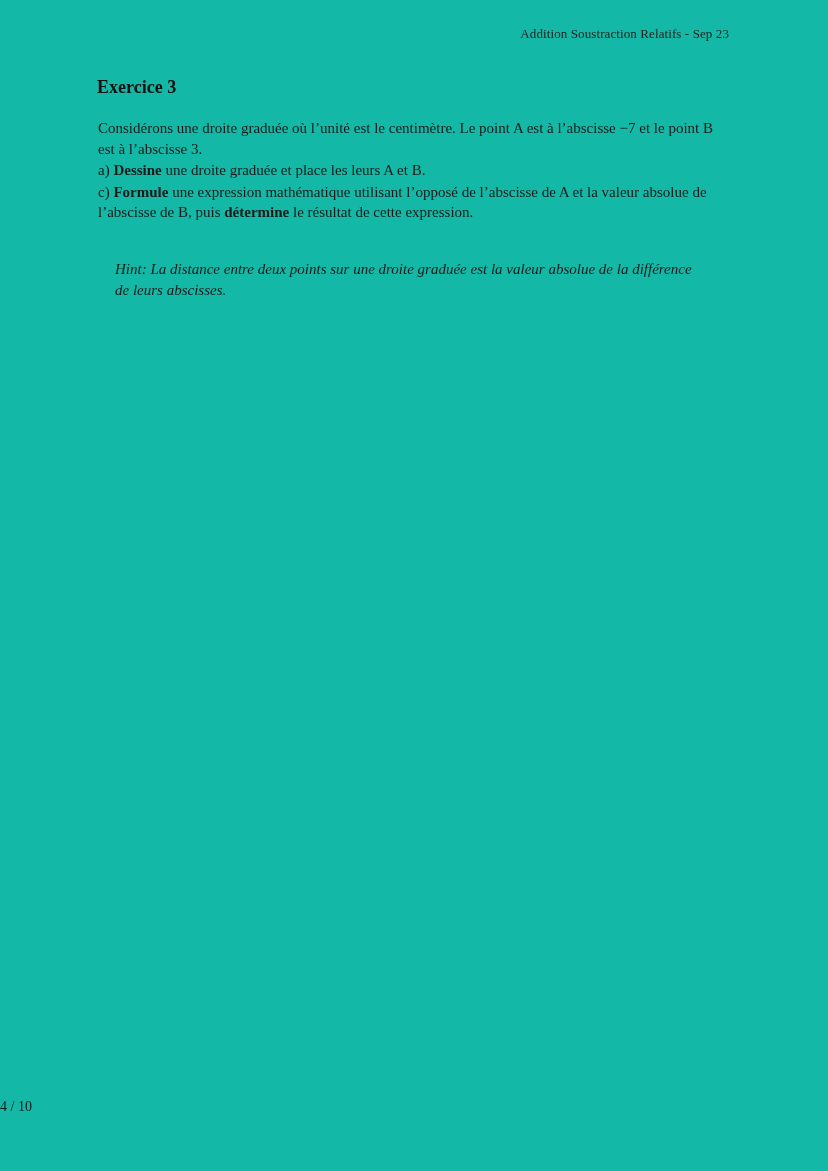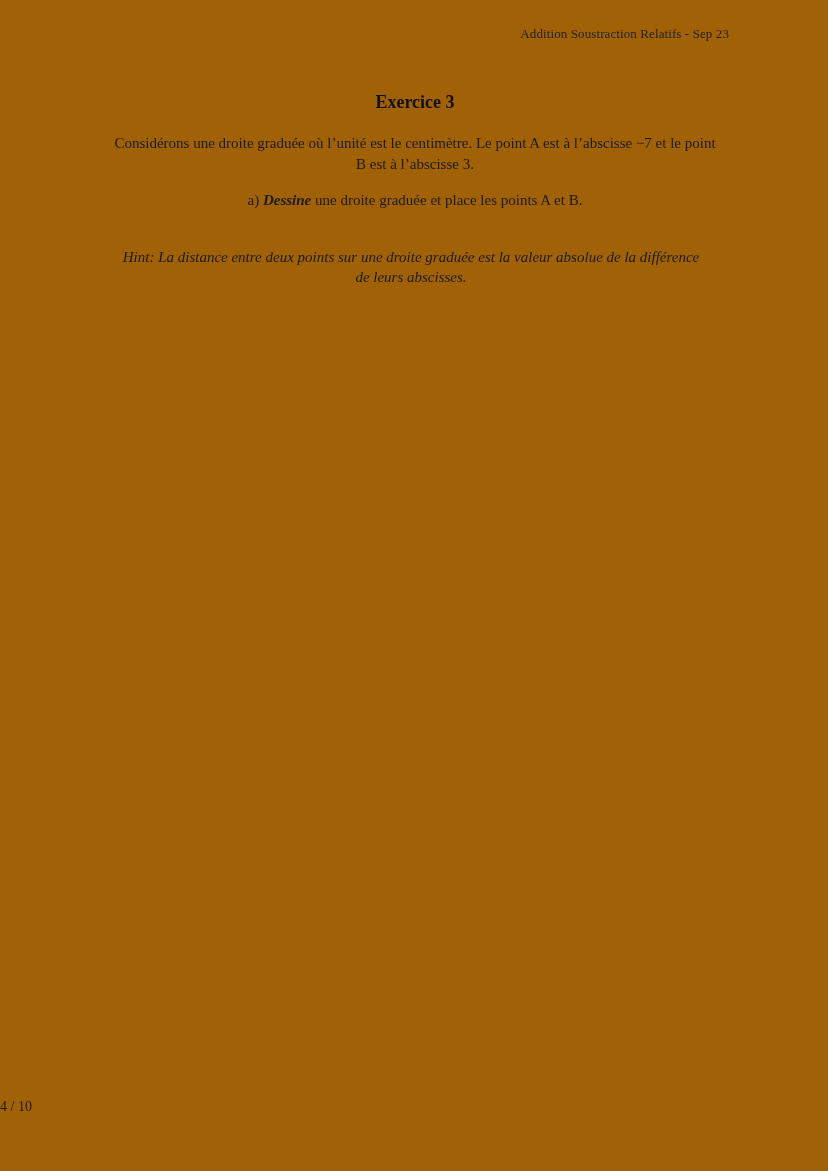"Addition Soustraction Relatifs - Sep" .page { background: #a16207 -> #14b8a6 }
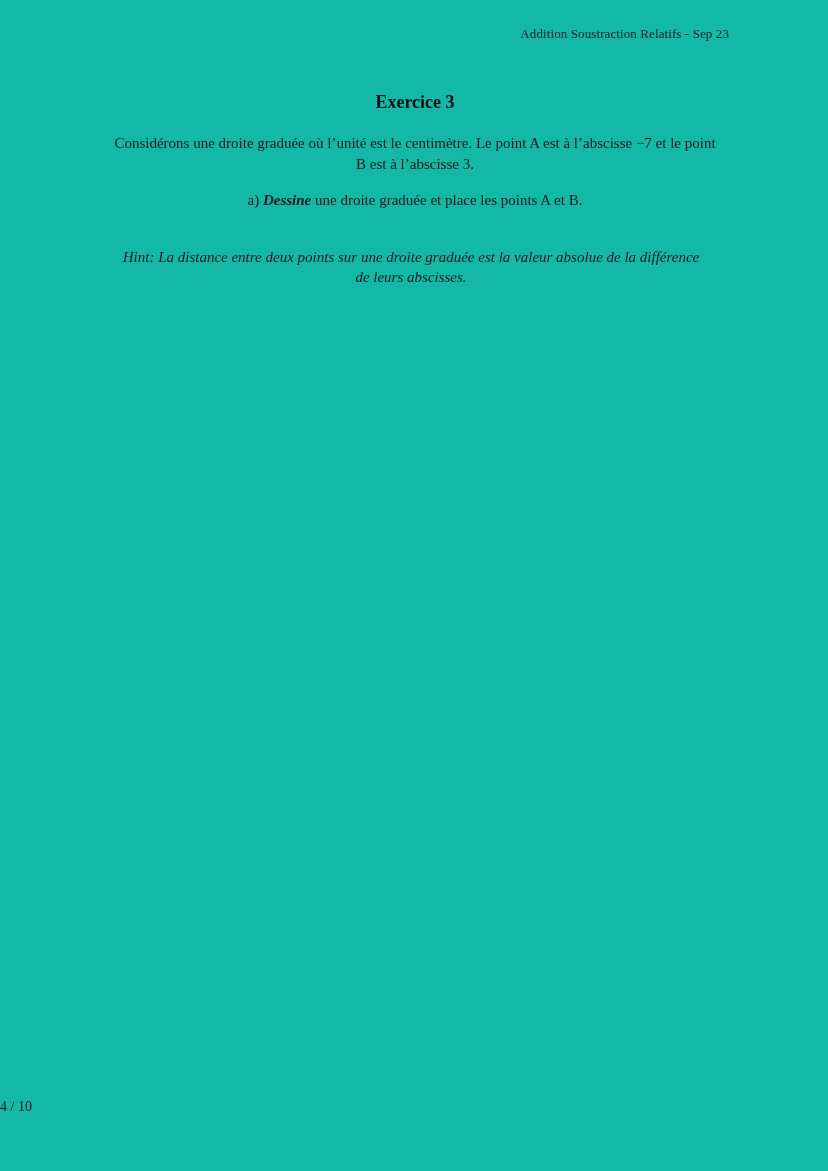"Exercice 3" .content { text-align: center -> none; top: 92px -> 77px }
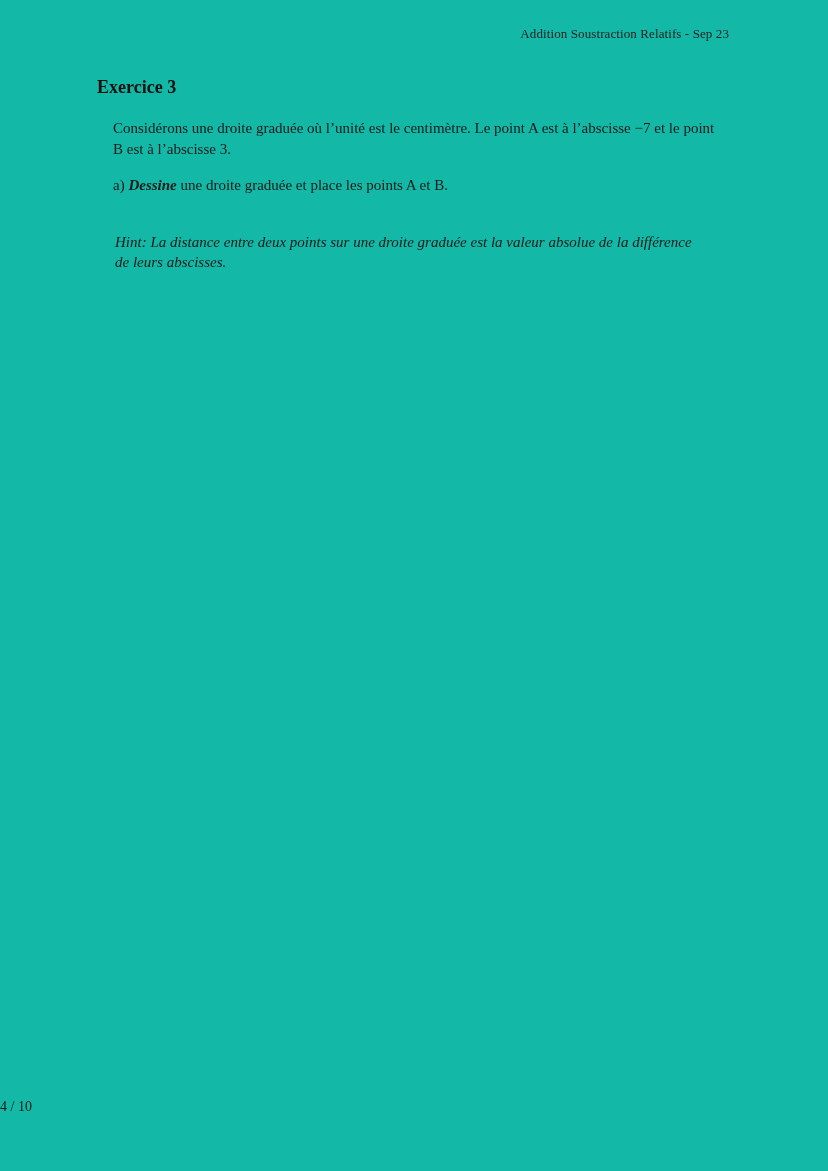"Considérons une droite graduée où" .body-text p, .body-text div { margin: 16px -> 1px }
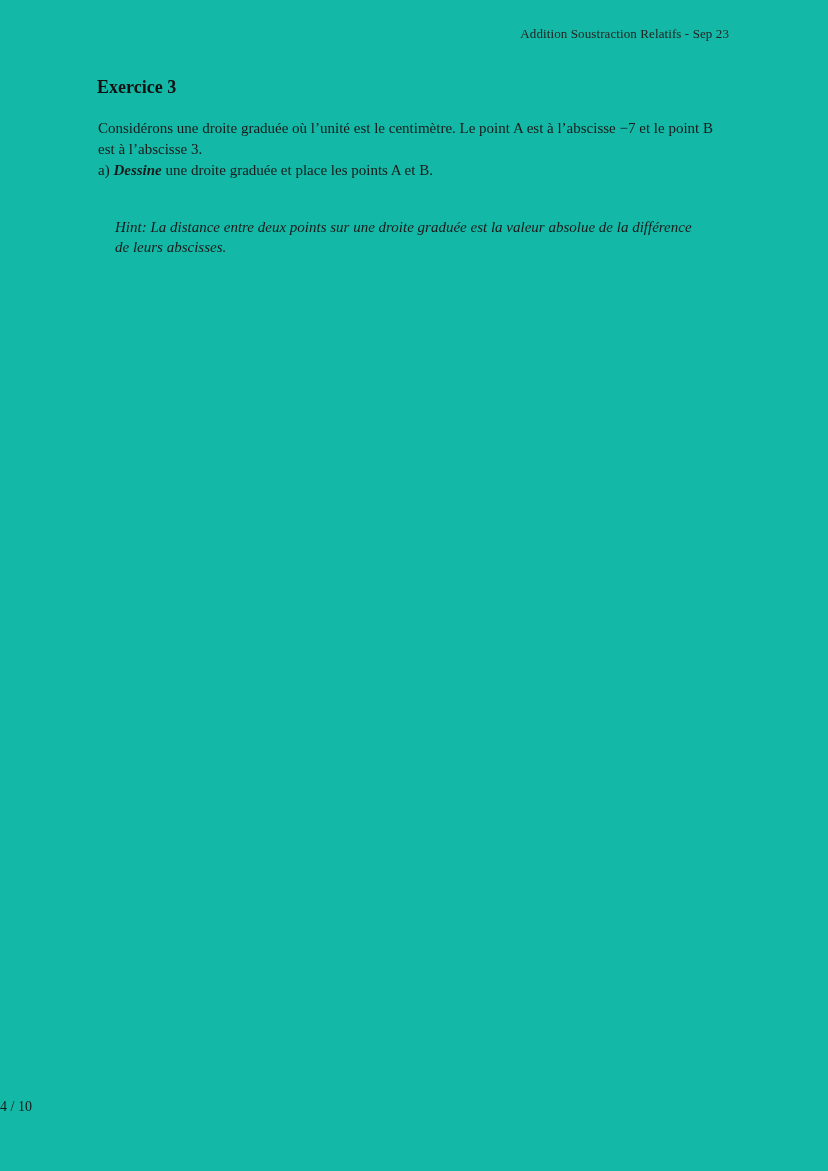"Dessine" .bold { font-style: italic -> none }
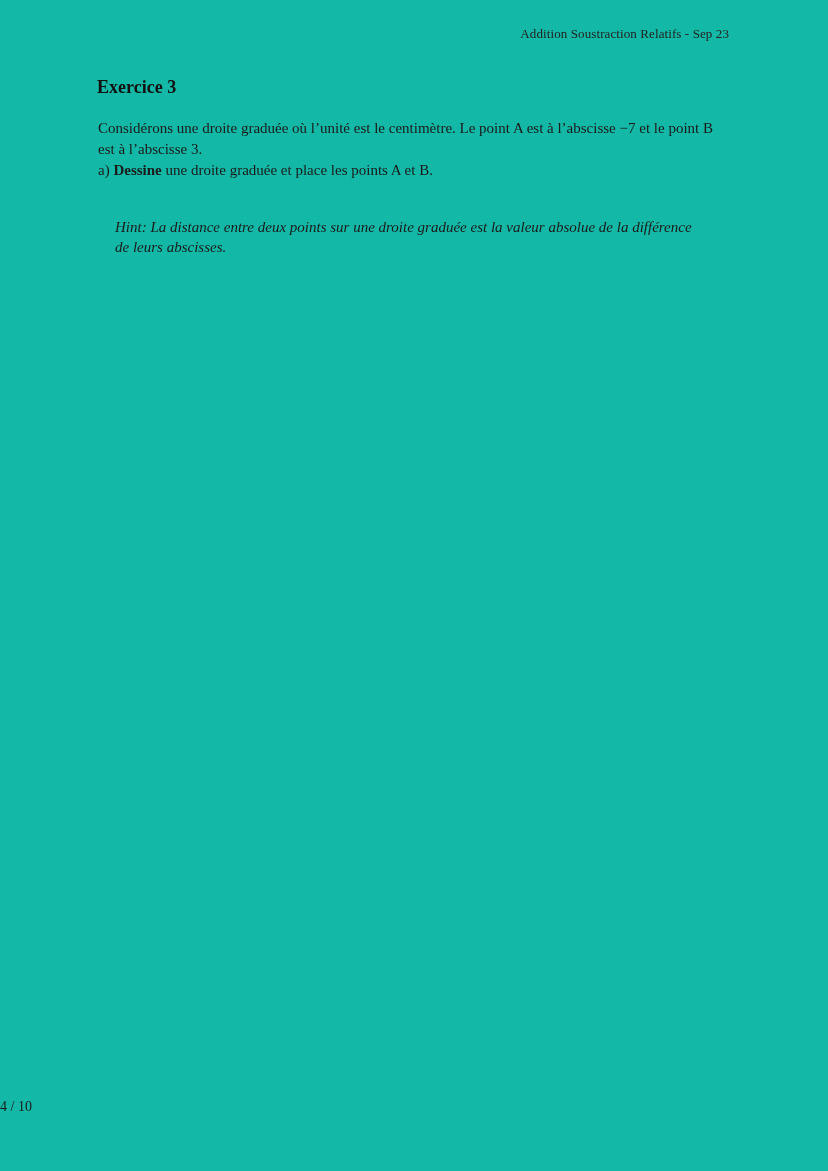"une droite graduée et place" span { text: points -> leurs }
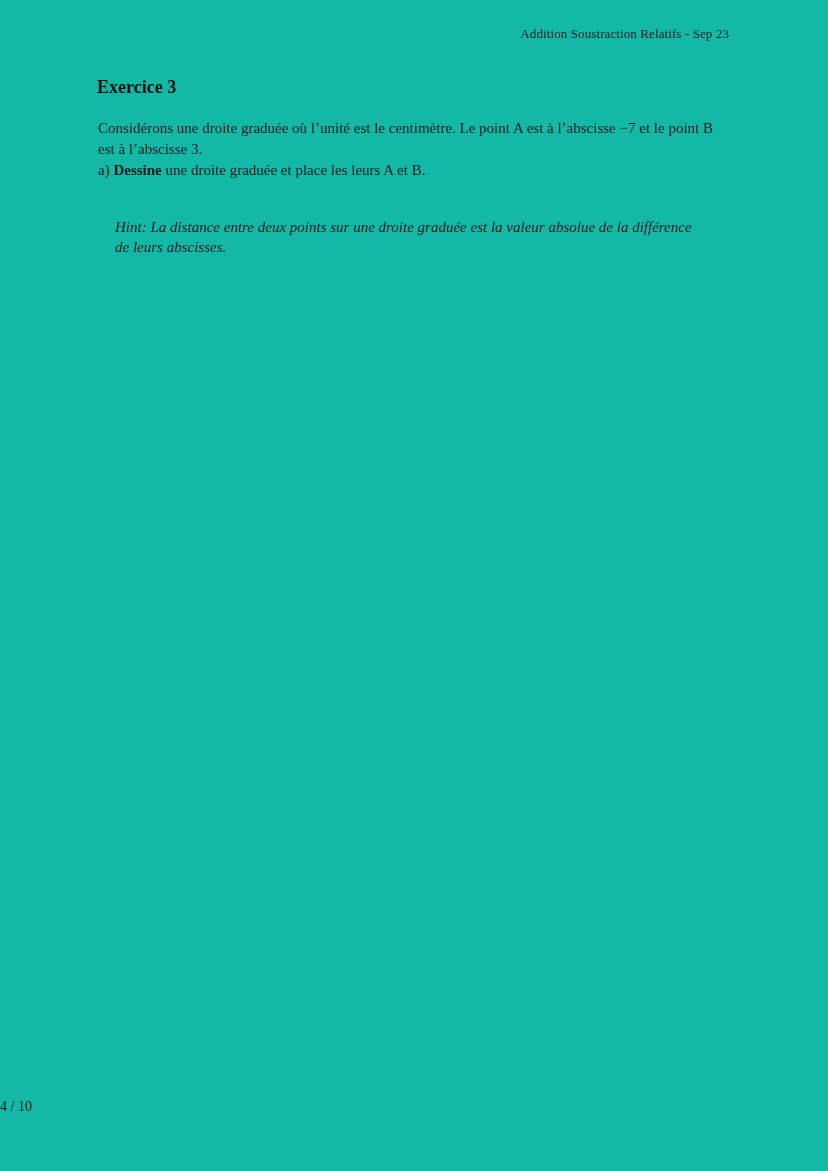"c) Formule une expression mathématique" div { html: none -> <div><span>c) </span><span>Formule</span><span> une expression mathématique utilisant l’opposé de l’abscisse de A et la valeur absolue de l’abscisse de B, puis </span><span>détermine</span><span> le résultat de cette expression.</span></div> }
